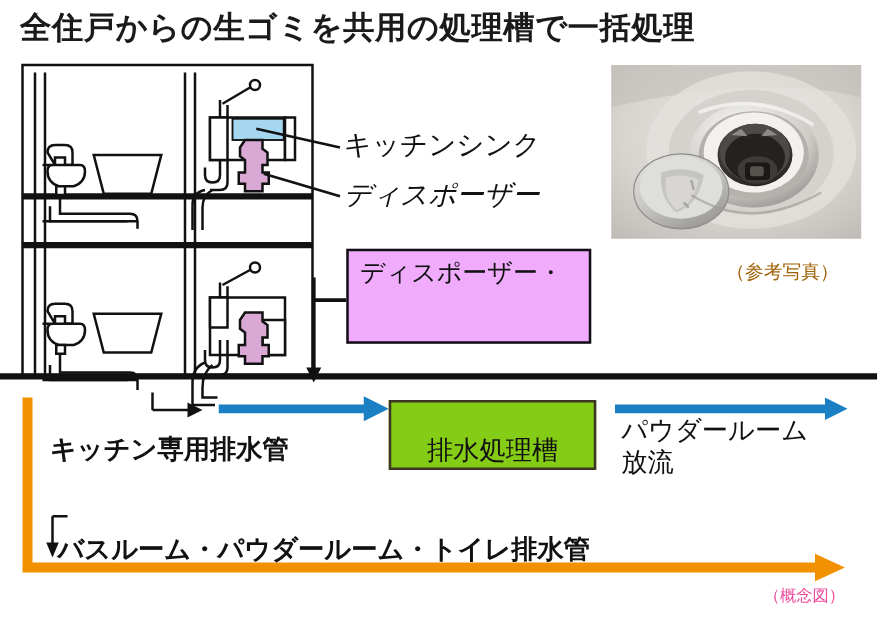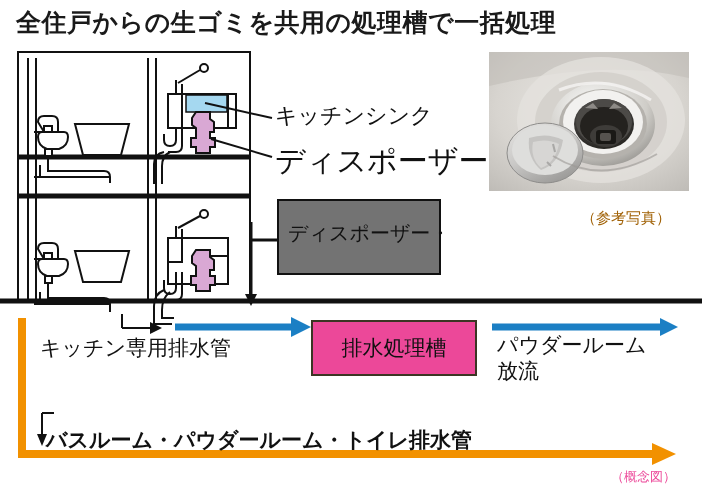"ディスポーザー" #label-disposer { font-size: 30px -> 22px; font-style: none -> italic }
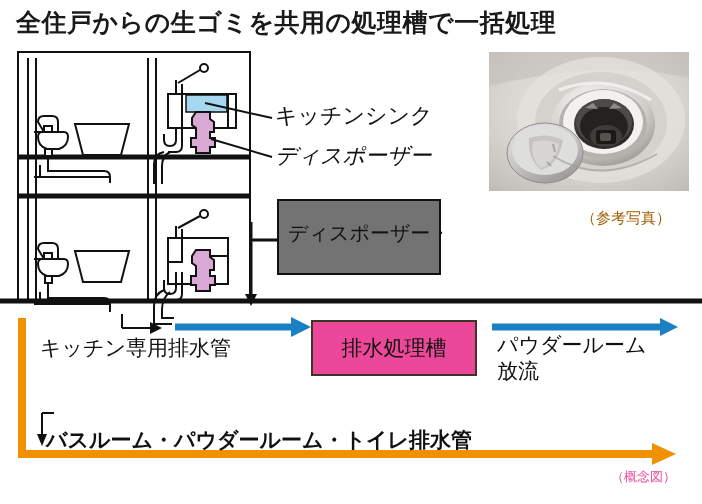"ディスポーザー・" #callout-box { background: #737373 -> #f0abfc; padding: 20px 0 0 9px -> 6px 0 0 9px; width: 164px -> 196px }
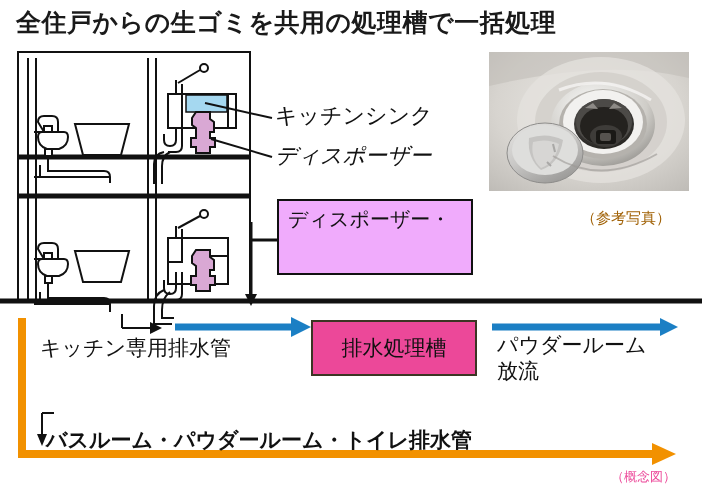"キッチン専用排水管" #label-kitchen-pipe { font-weight: none -> bold; top: 336px -> 348px }
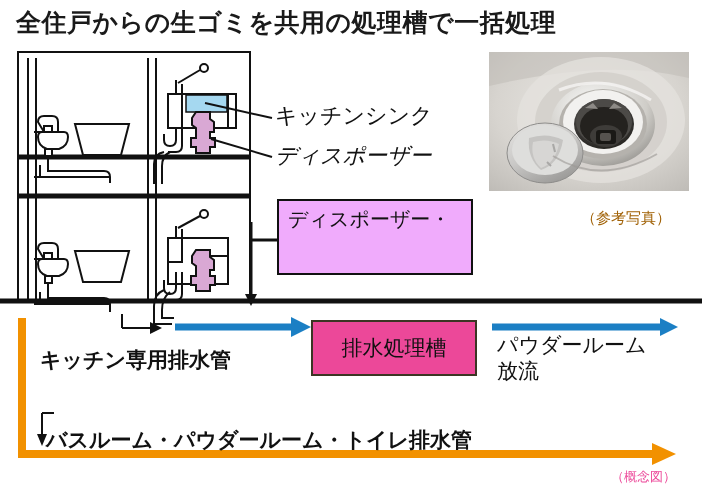"排水処理槽" #tank-box { align-items: center -> flex-end; background: #ec4899 -> #84cc16 }
